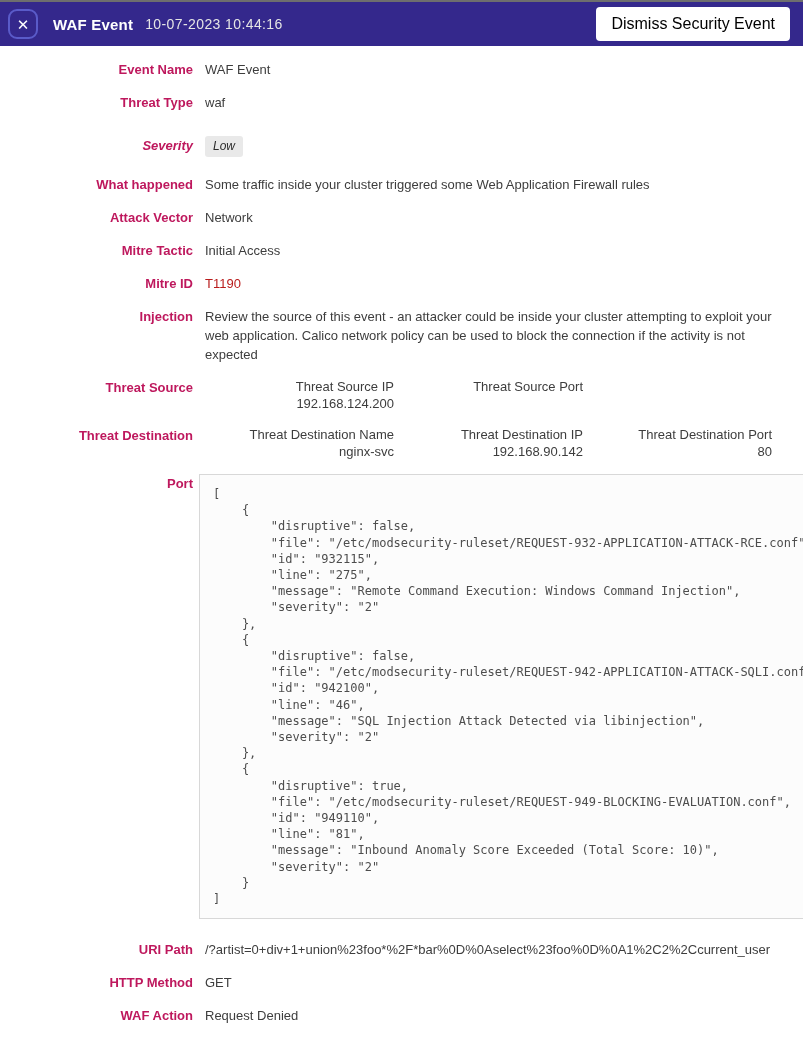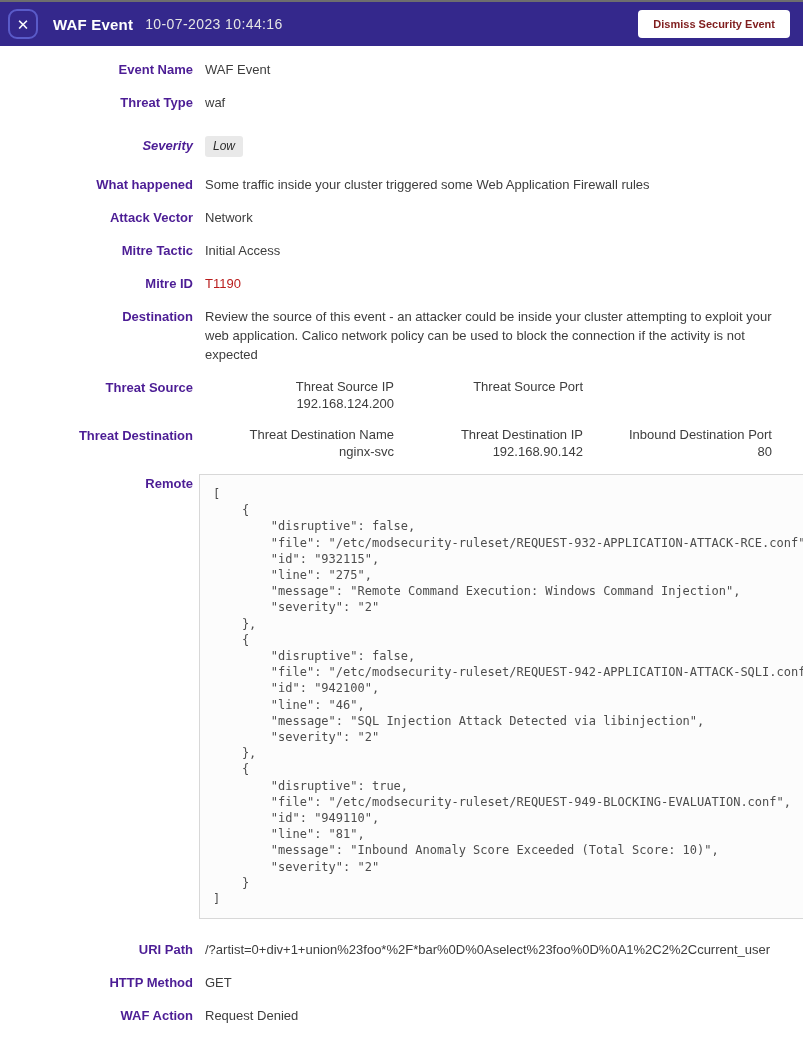"Dismiss Security Event" .dismiss-btn { color: #7f1d1d -> #000000; font-size: 11px -> 16px; font-weight: 700 -> 400 }
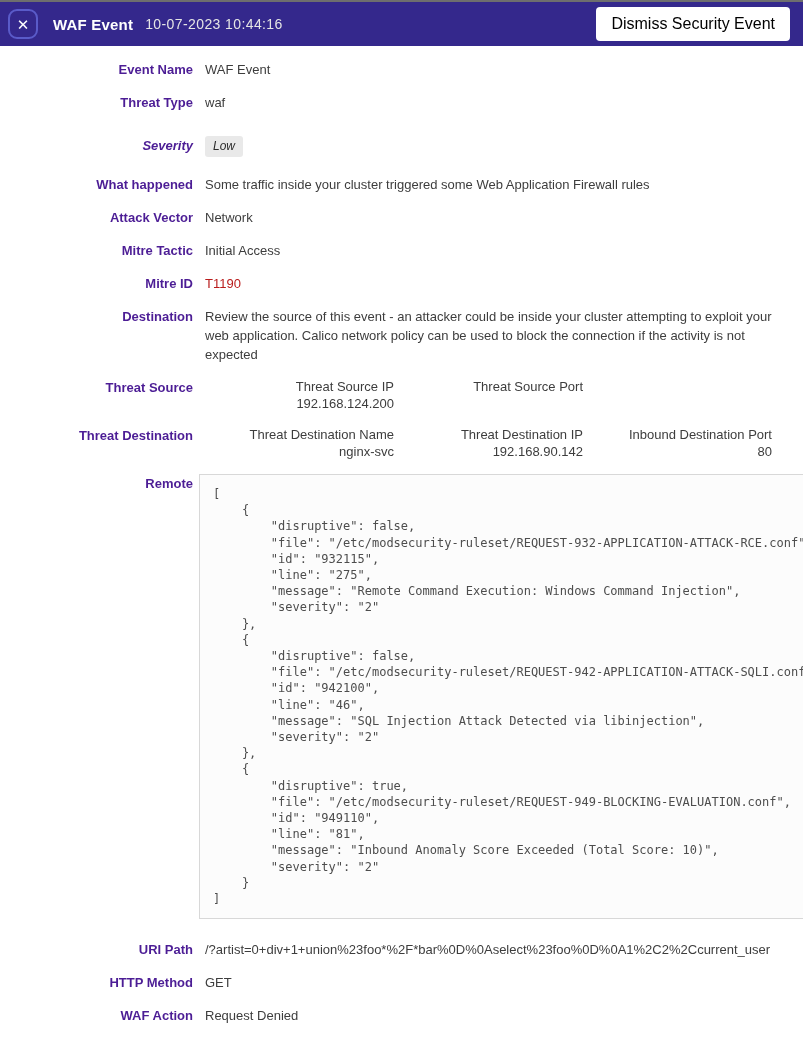"Event Name" .row-label { color: #4c1d95 -> #be185d }
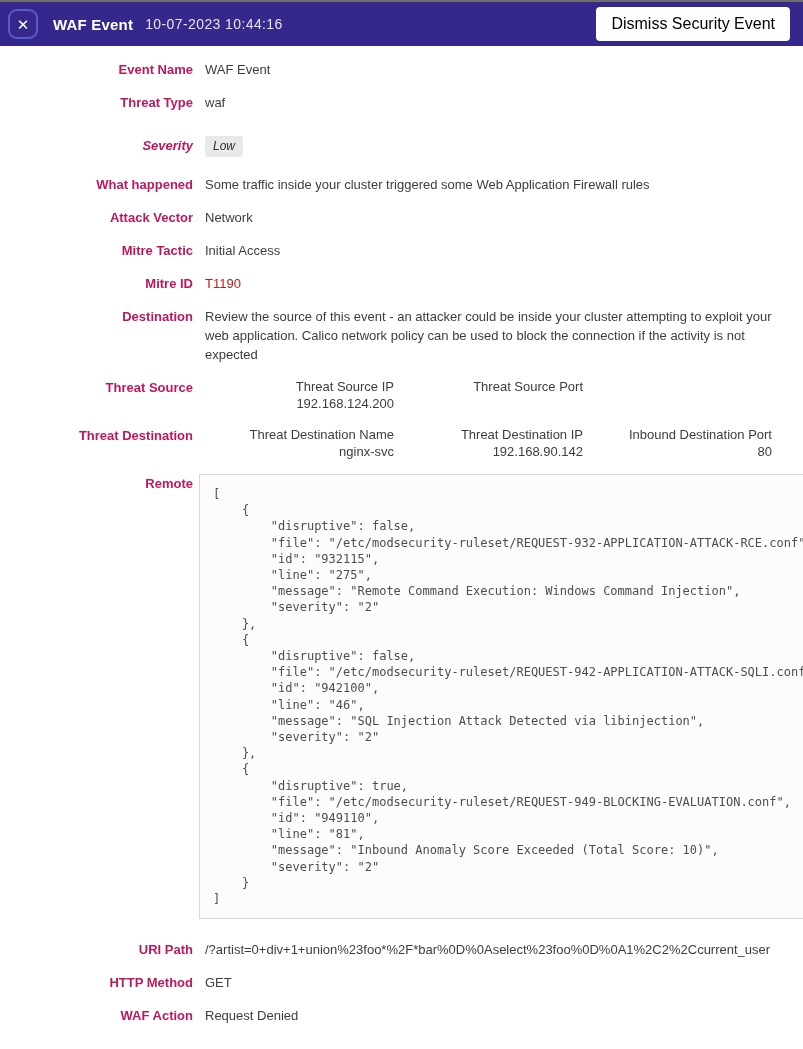"Destination" div.row-label { text: Destination -> Injection }
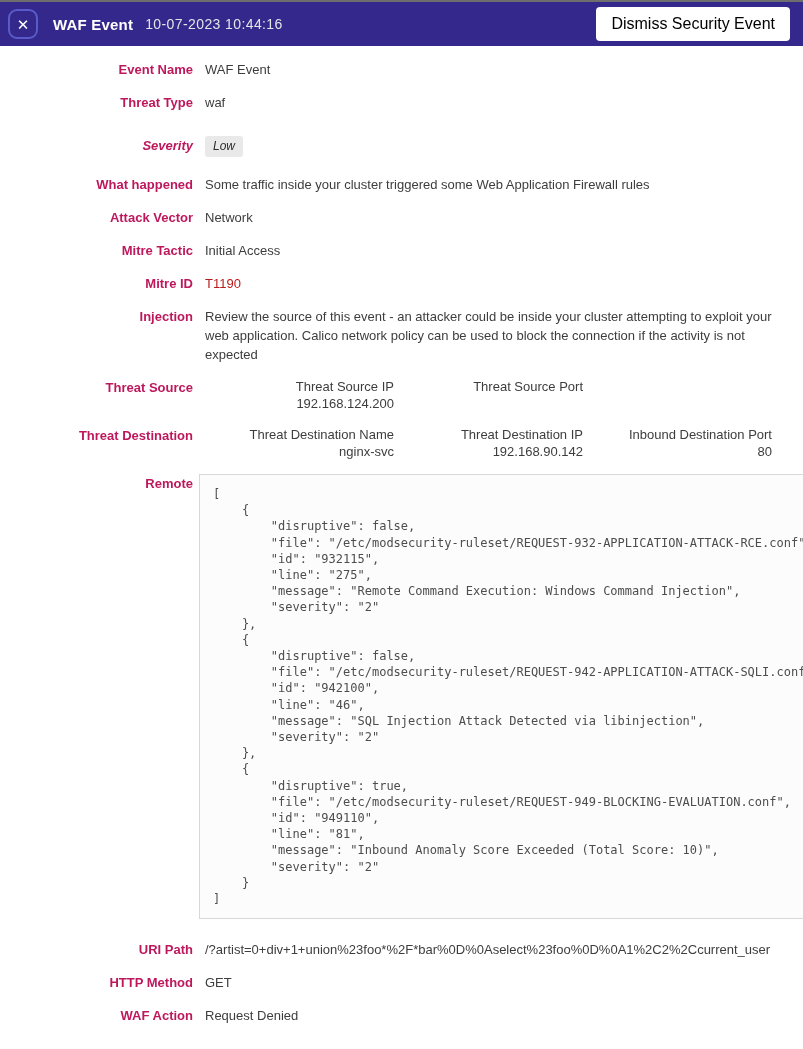"Inbound Destination Port" div.sub-label { text: Inbound -> Threat }
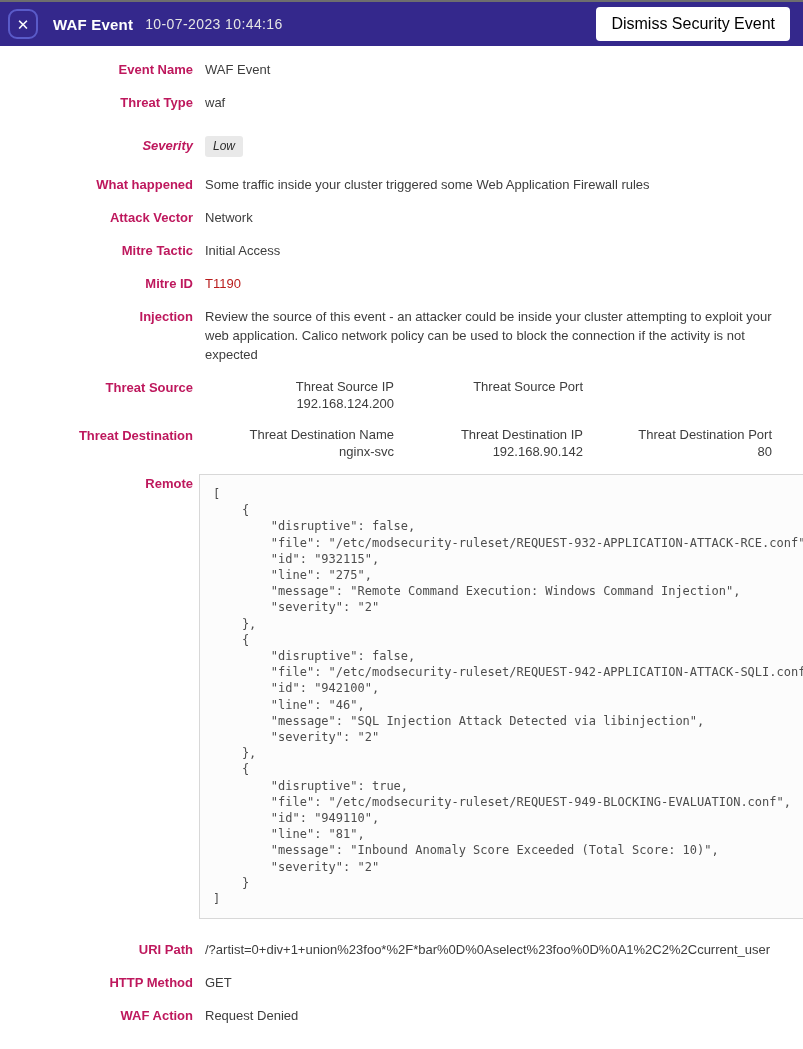"Remote" div.row-label { text: Remote -> Port }
